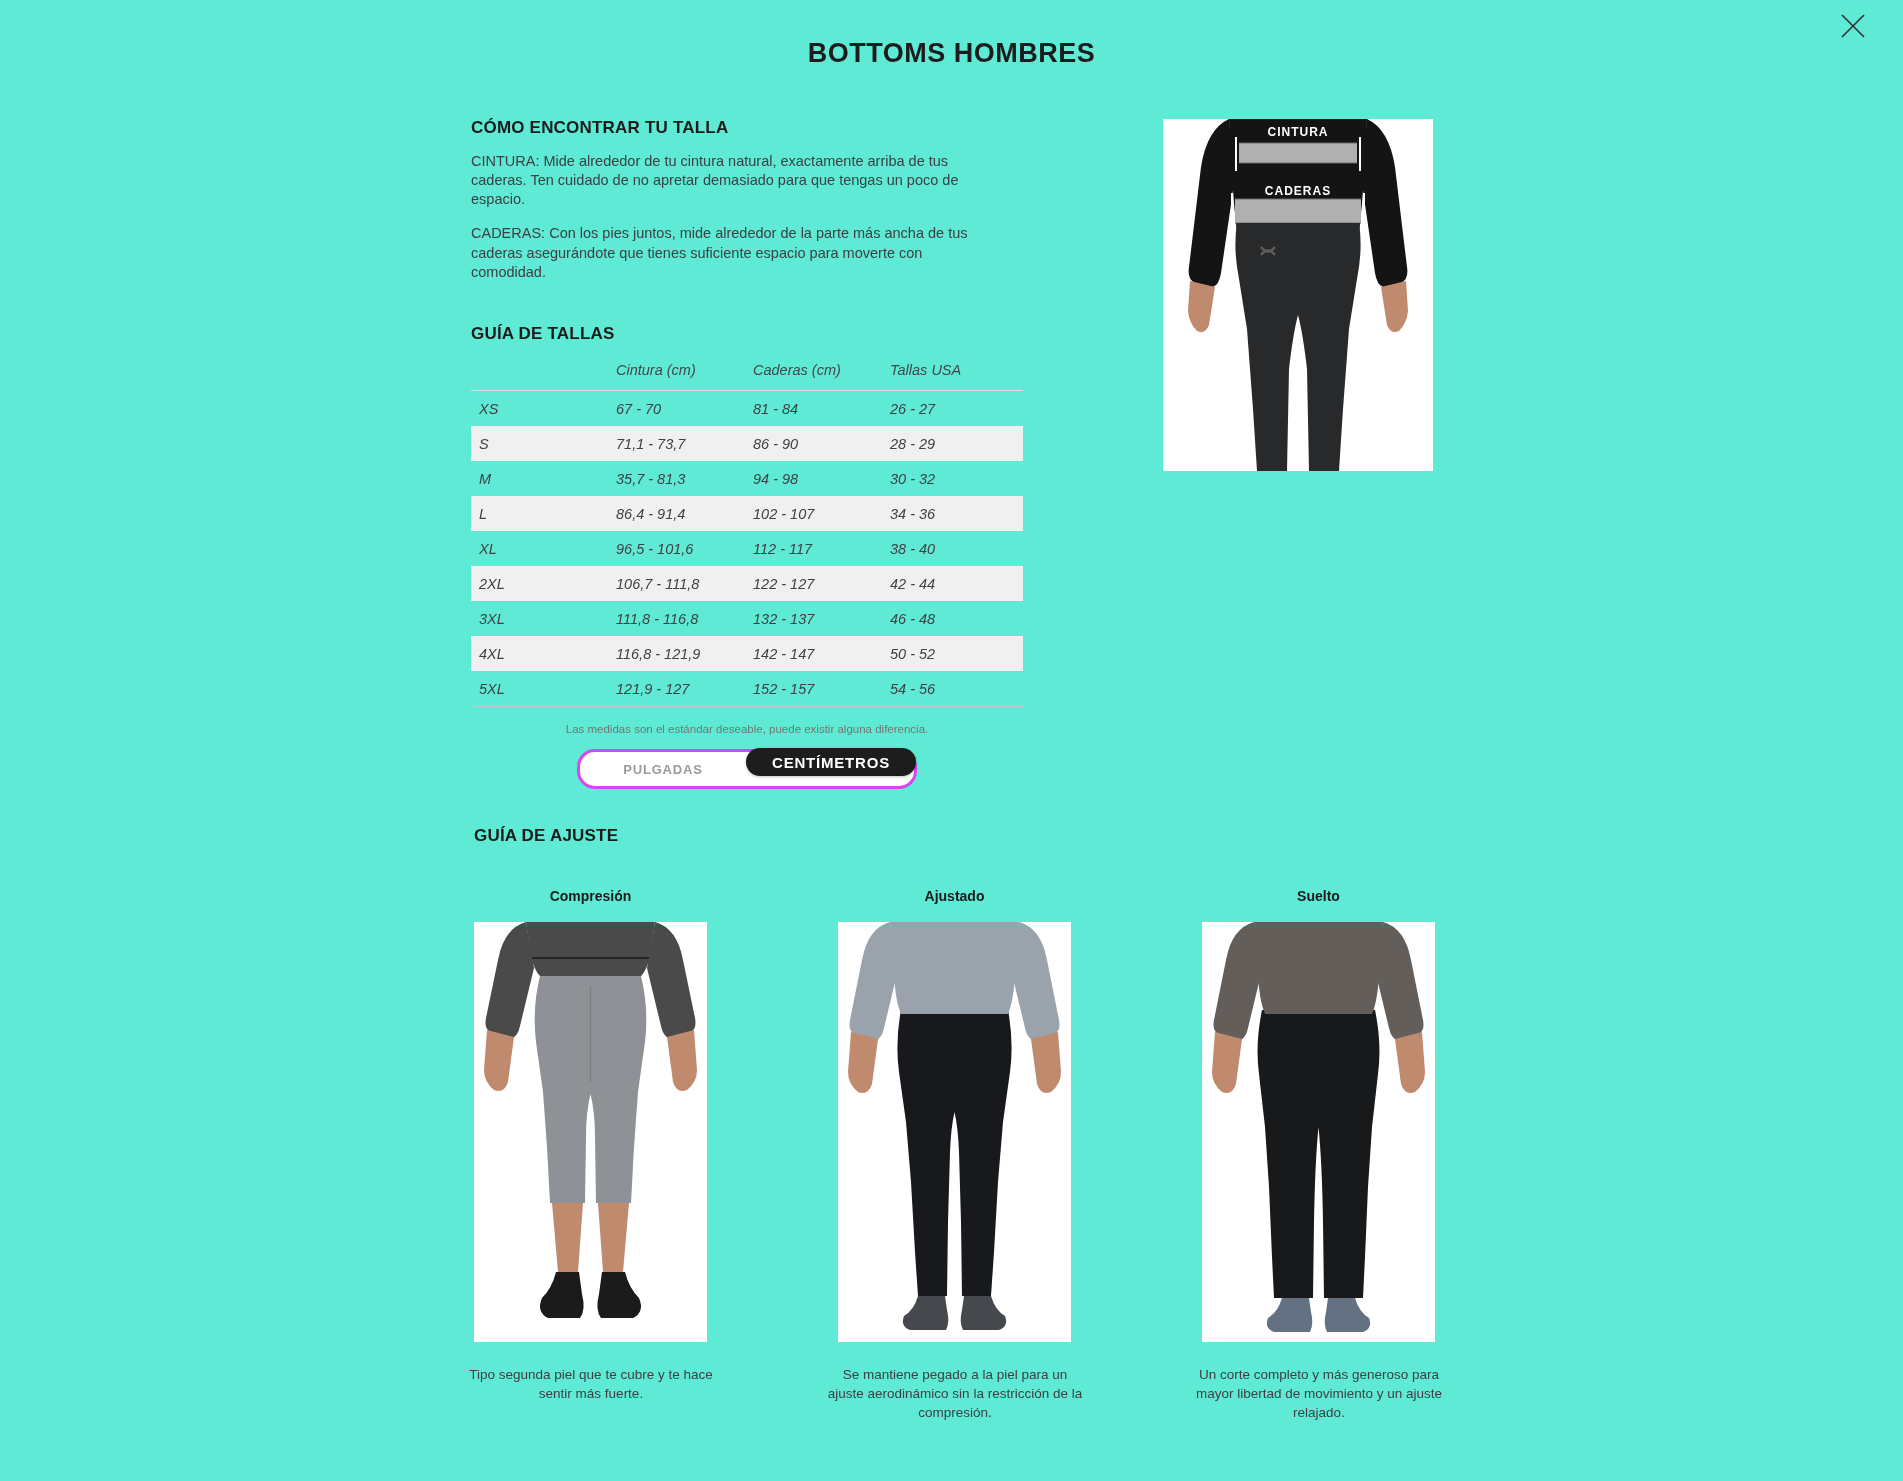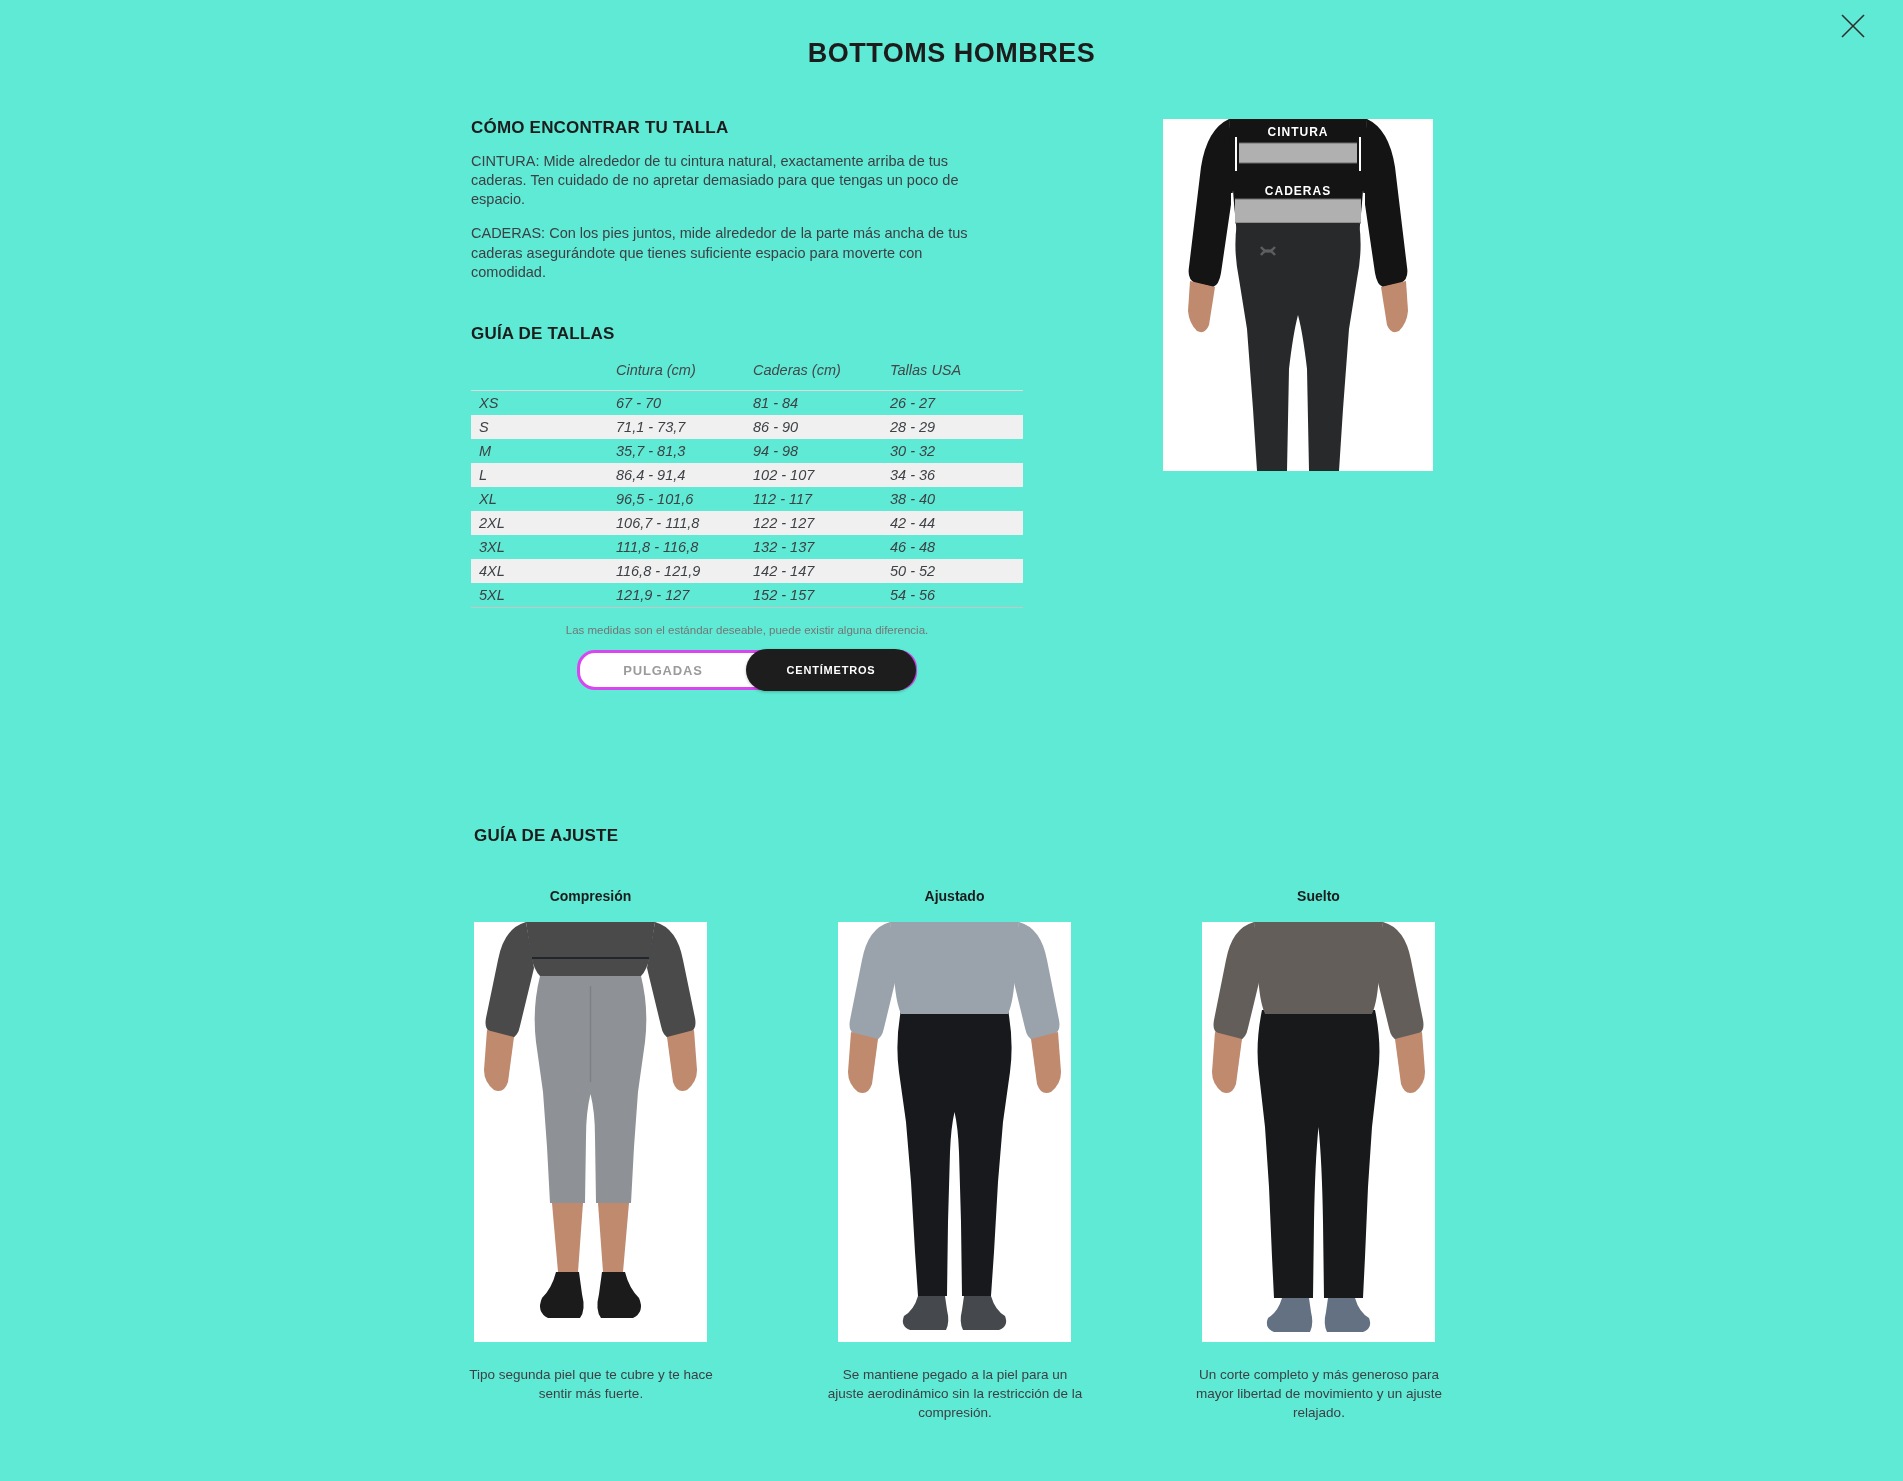"XS" table.sizes td { height: 24px -> 35px }
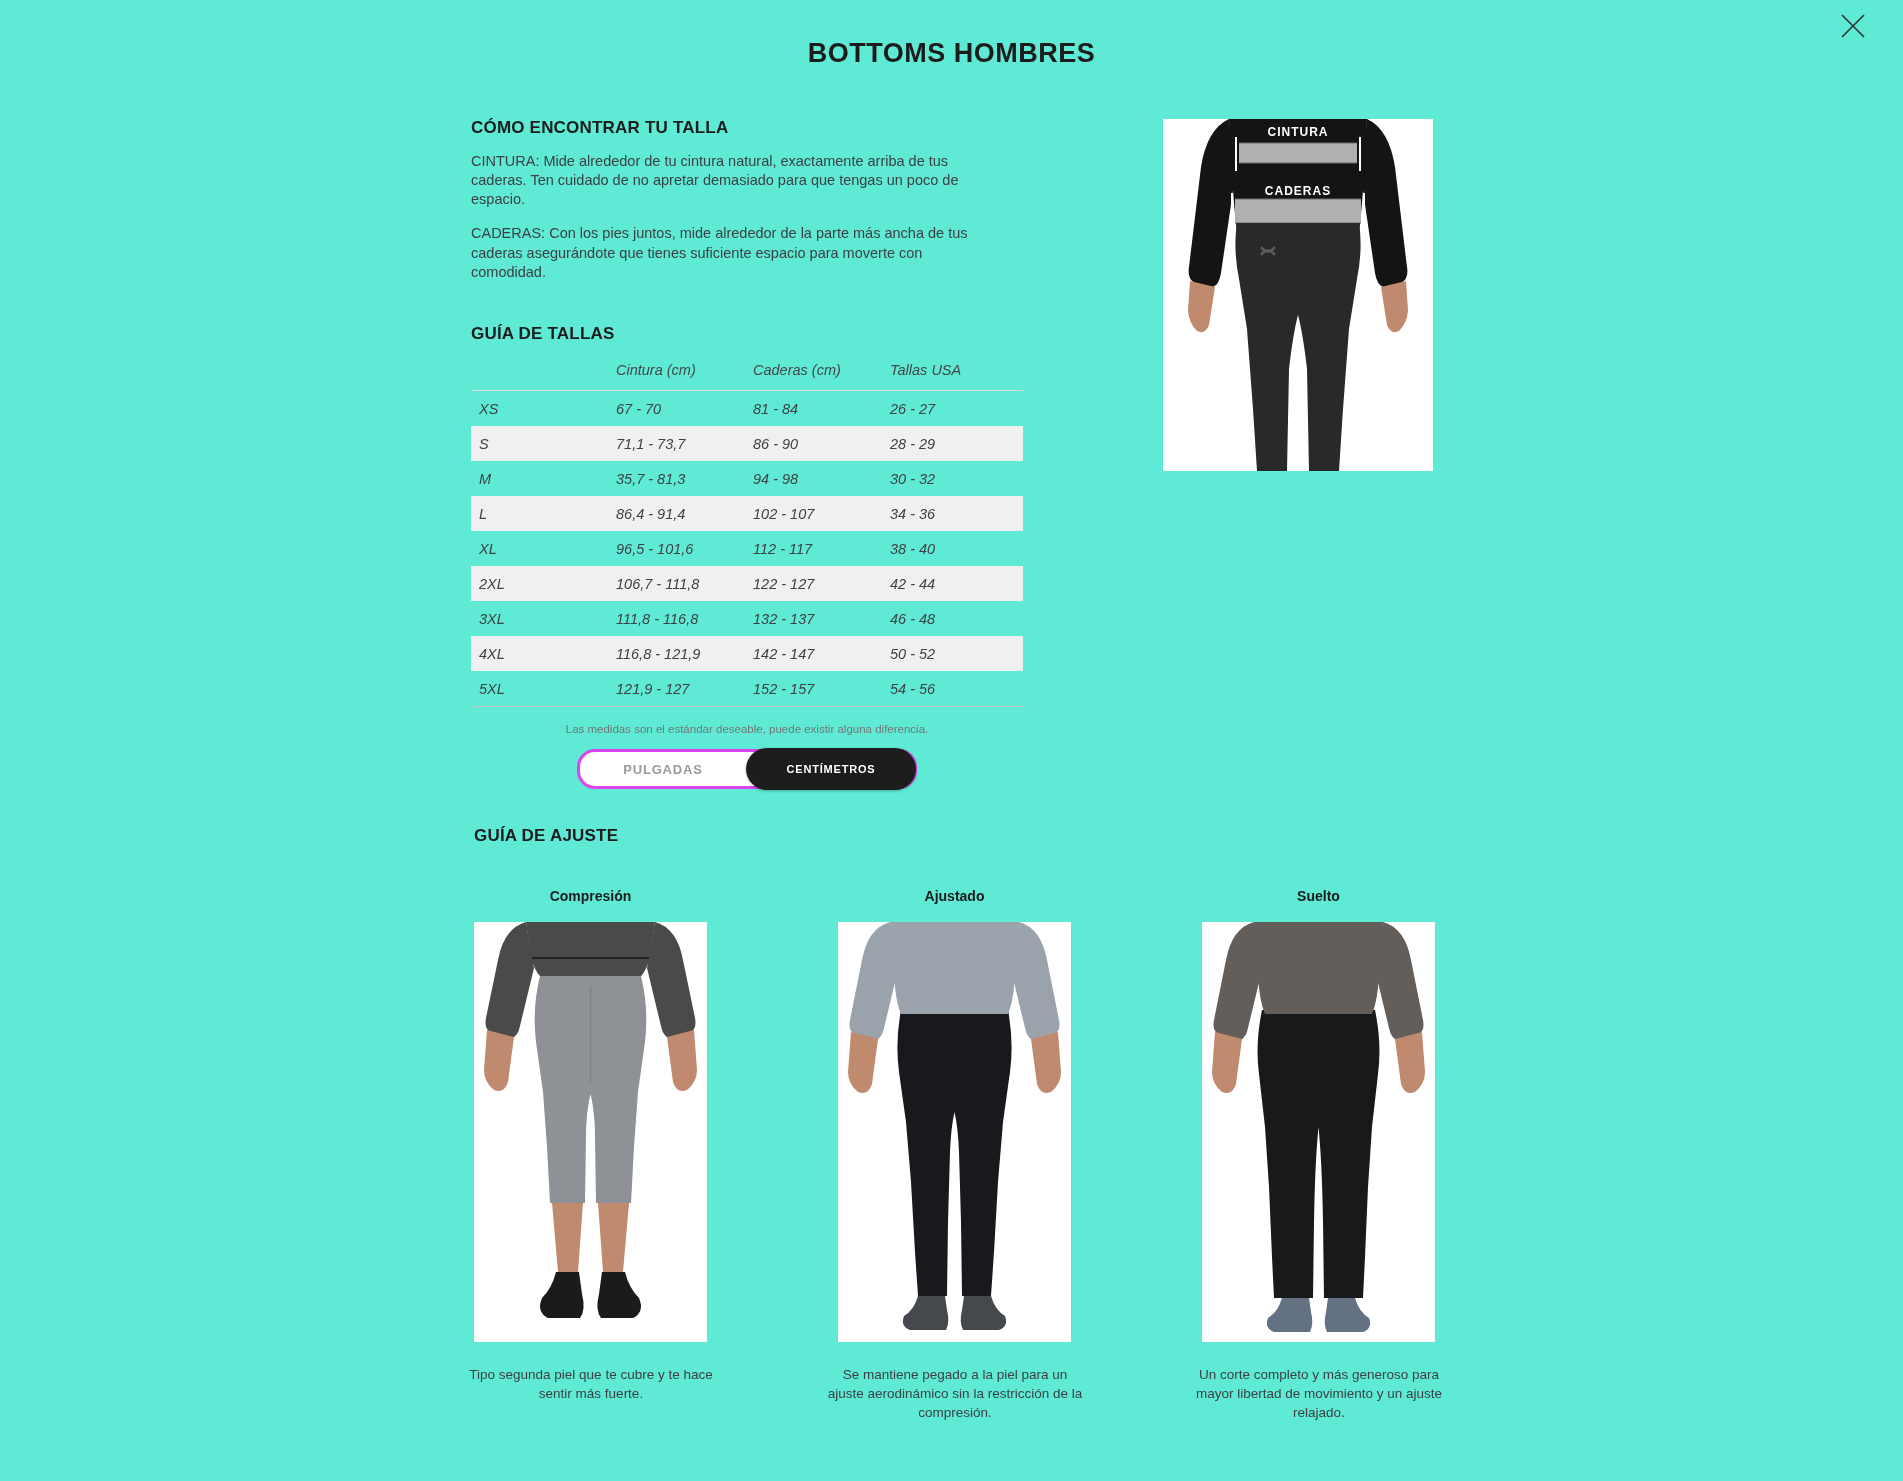"CENTÍMETROS" .unit-toggle .active { font-size: 11px -> 15px; height: 42px -> 28px }
